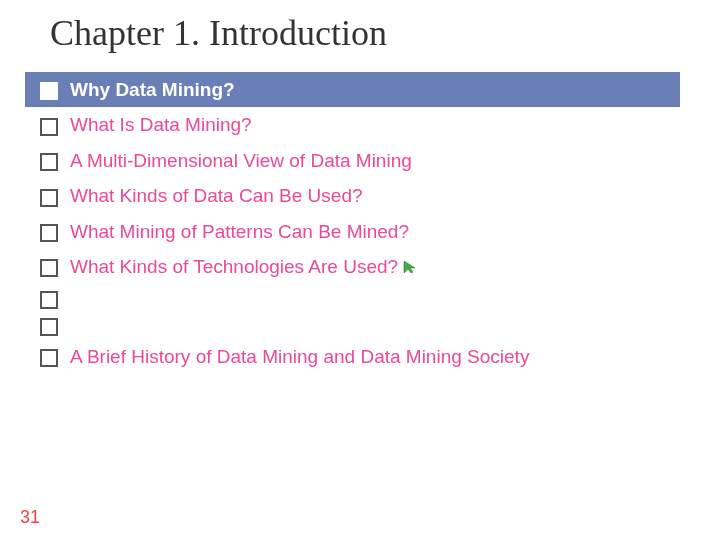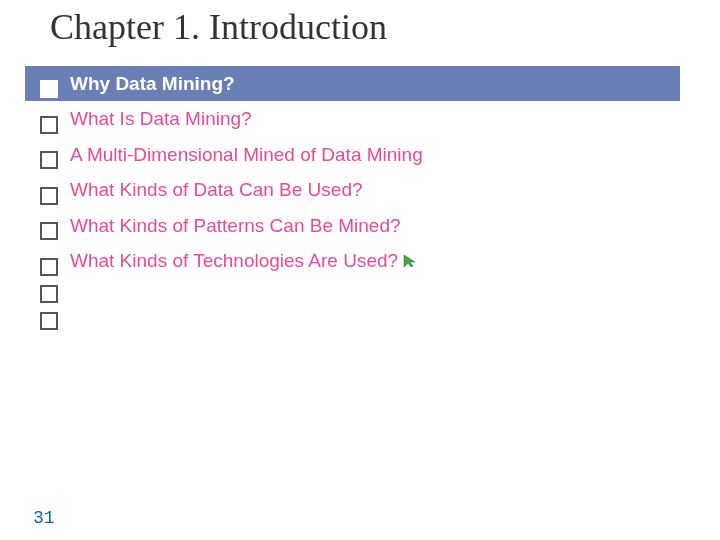"Chapter 1. Introduction" .slide-container { padding: 6px 40px 20px 40px -> 12px 40px 20px 40px }
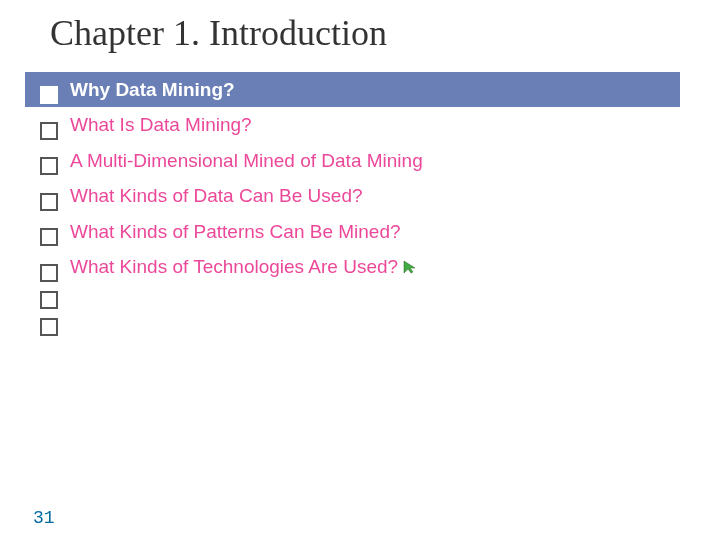"Why Data Mining?" .bullet-item { align-items: flex-end -> center }
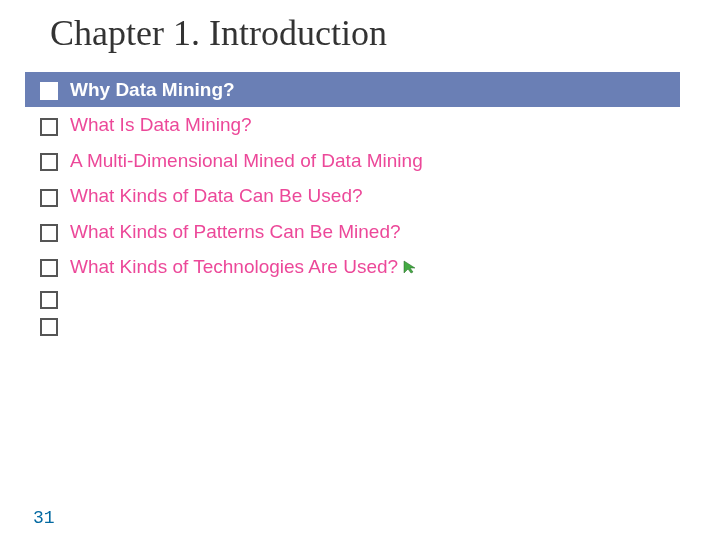"A Multi-Dimensional Mined of Data" span.bullet-text { text: Mined -> View }
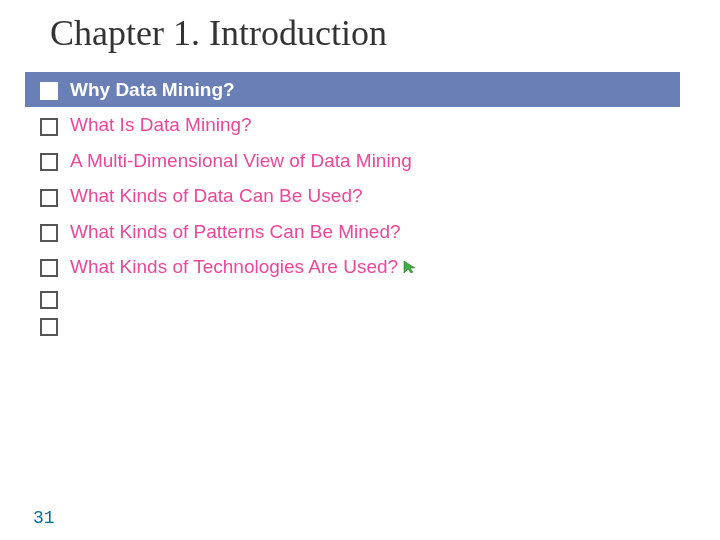"What Kinds of Patterns Can" span.bullet-text { text: Kinds -> Mining }
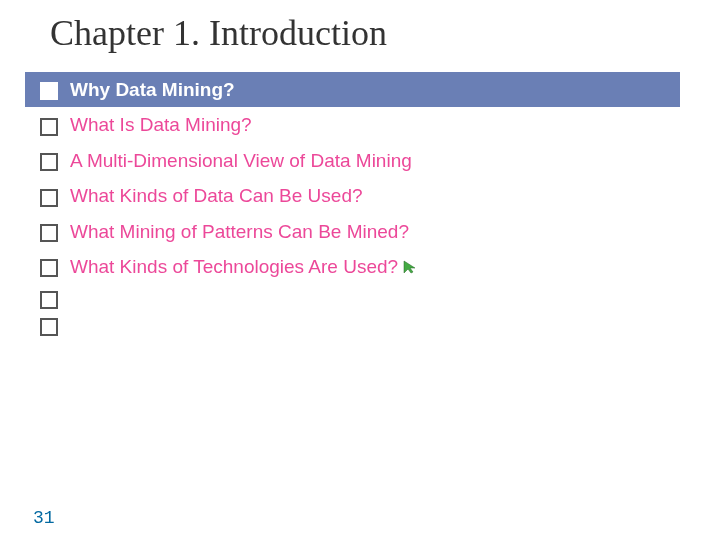"A Brief History of Data" li.bullet-item { html: none -> <li> <span></span> <span>A Brief History of Data Mining and Data Mining Society</span> </li> }
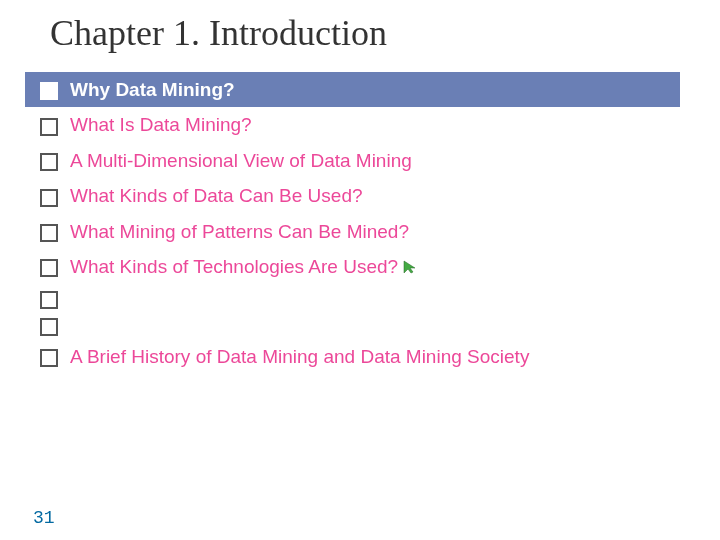"31" .page-number { color: #0369a1 -> #ef4444; font-family: Liberation Mono, monospace -> Liberation Sans, sans-serif; margin-left: 13px -> none }
